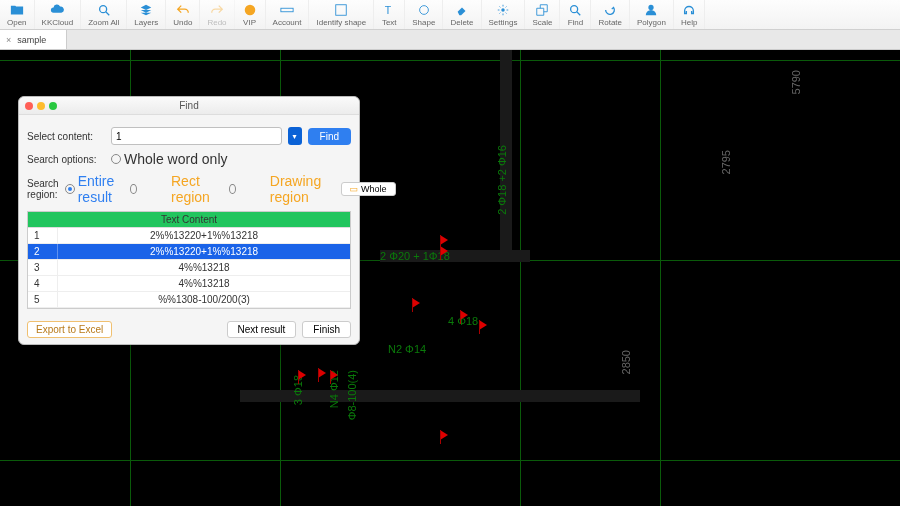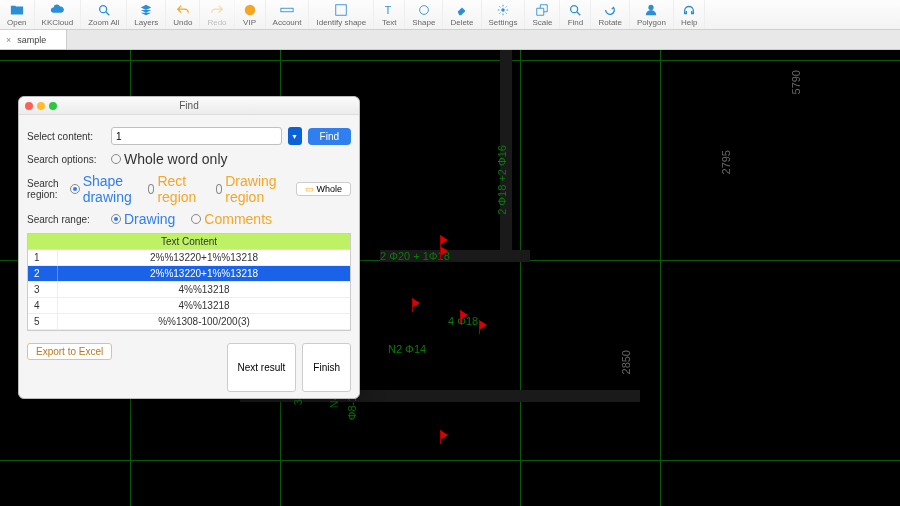"Shape drawing" span { text: Shape drawing -> Entire result }
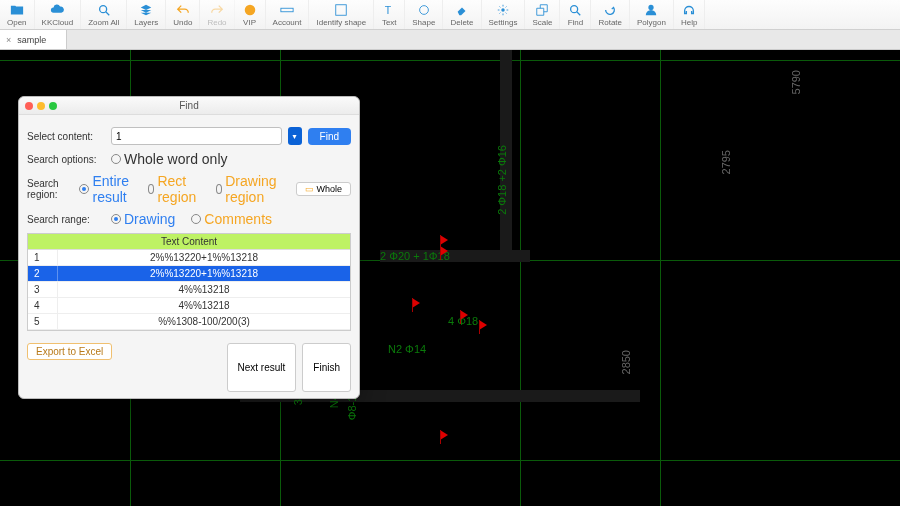"Rect region" .opt.org { gap: none -> 31px }
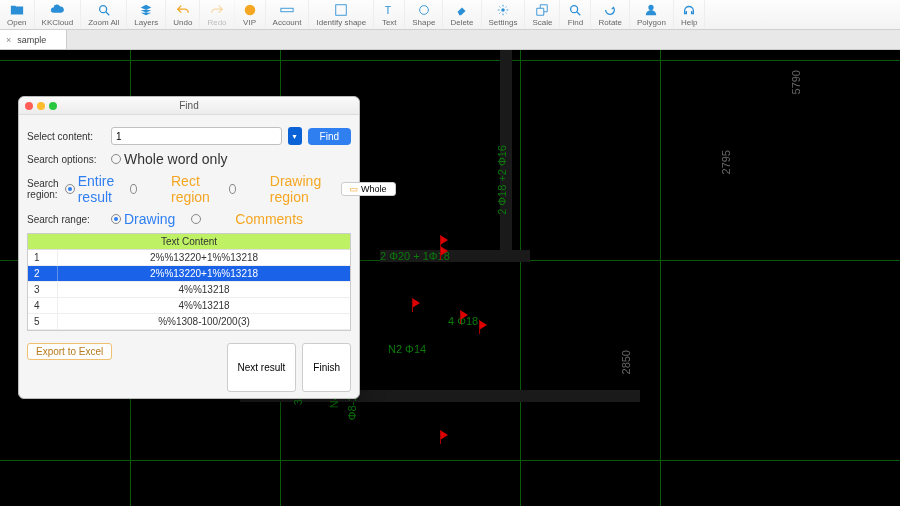"Search range:" div.row { html: <div> <div>Search range:</div> <label> <span></span> <span>Drawing</span> </label> <label> <span></span> <span>Comments</span> </label> </div> -> none }
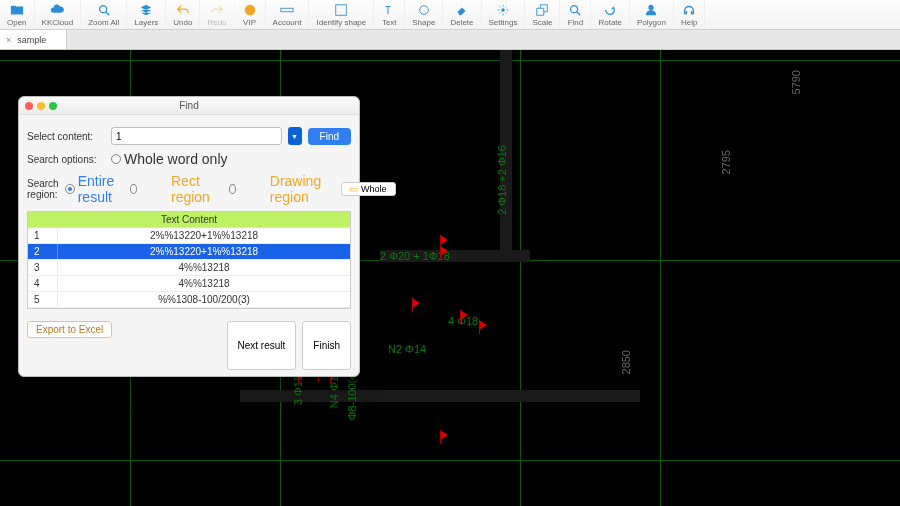"Text Content" .tbl .hd { background: #bef264 -> #22c55e }
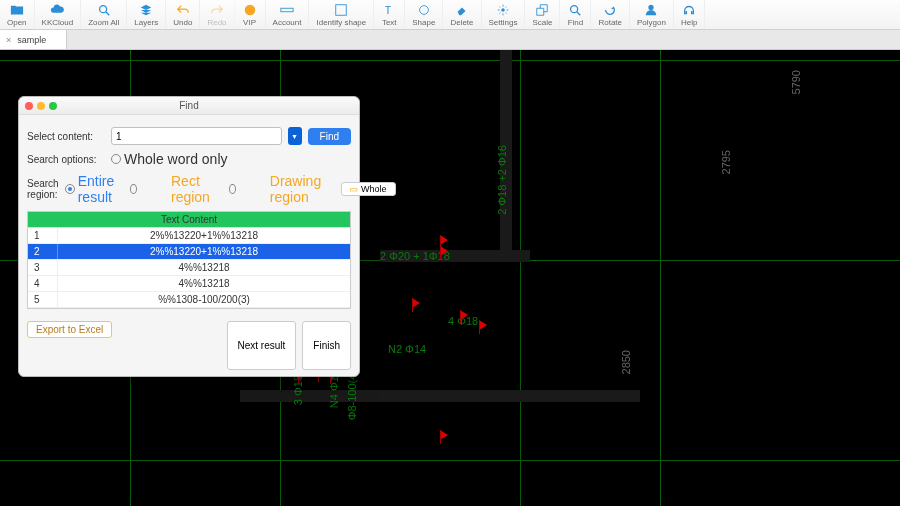"Export to Excel" .dlg-ft { align-items: flex-start -> flex-end }
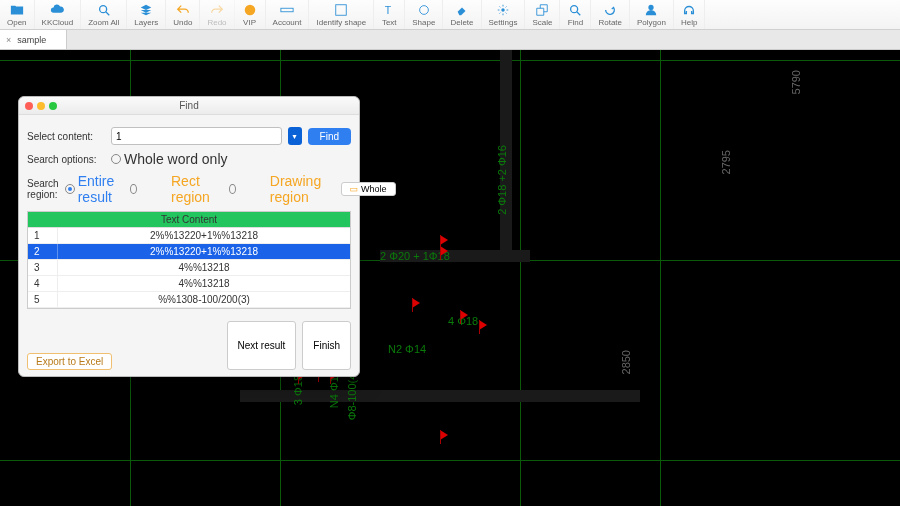"Next result" .btn-n { padding: 18px 10px -> 2px 10px }
